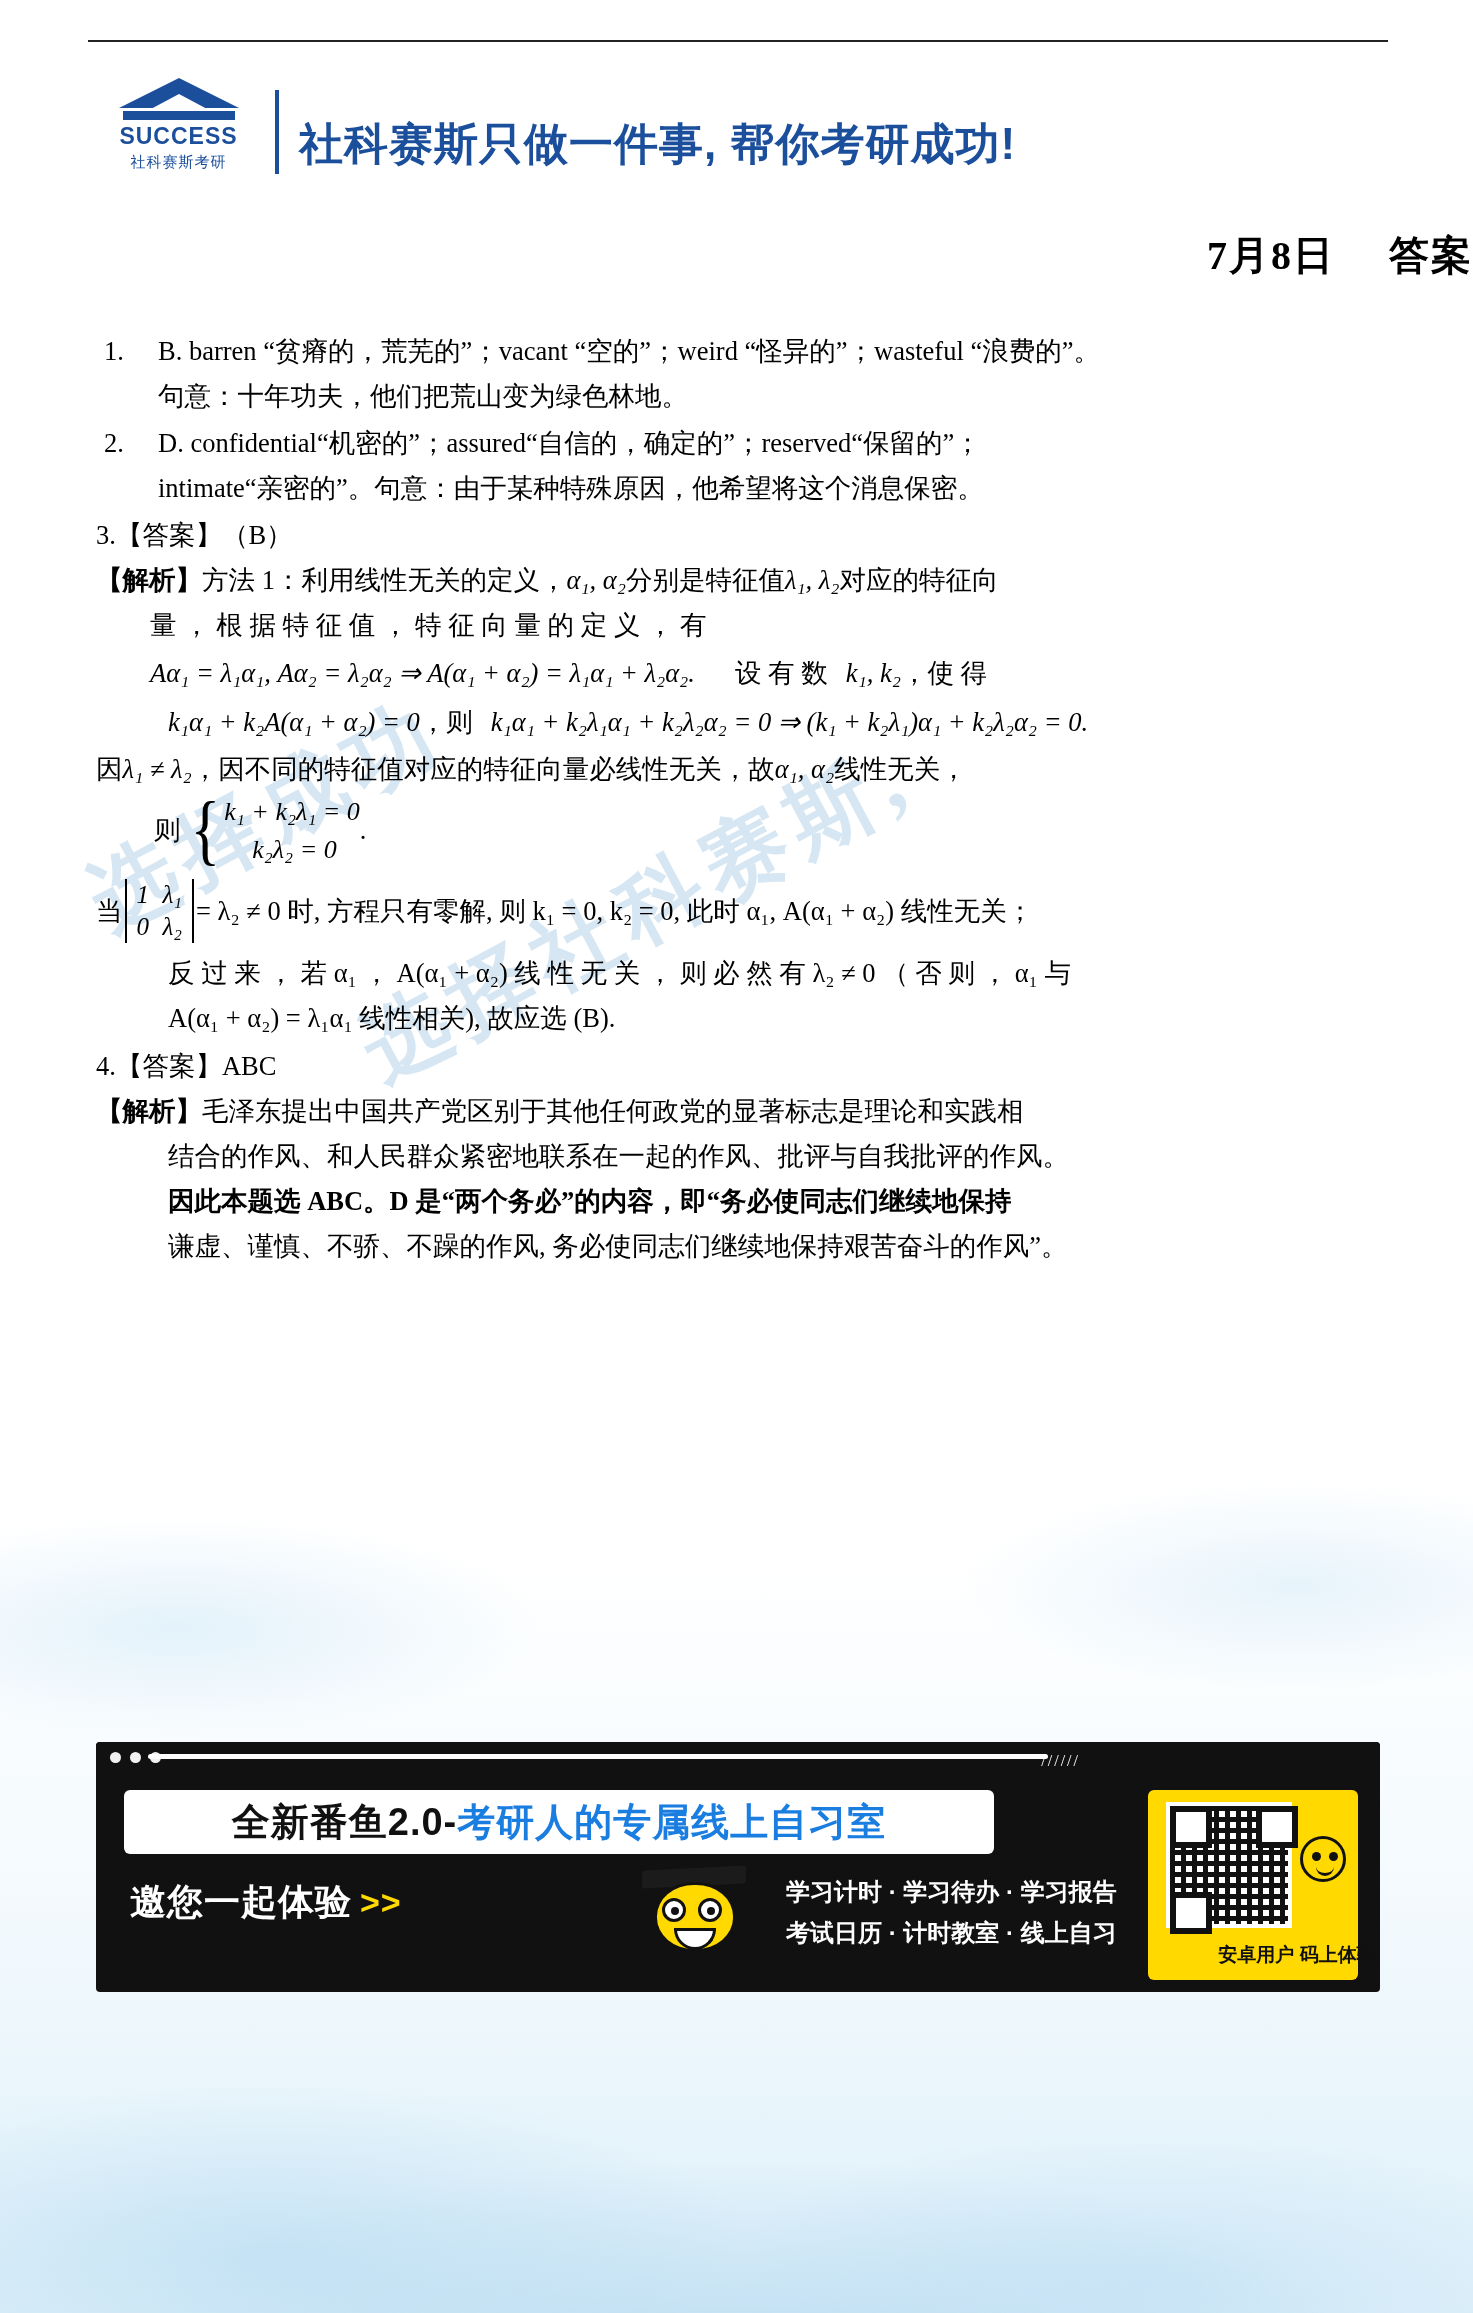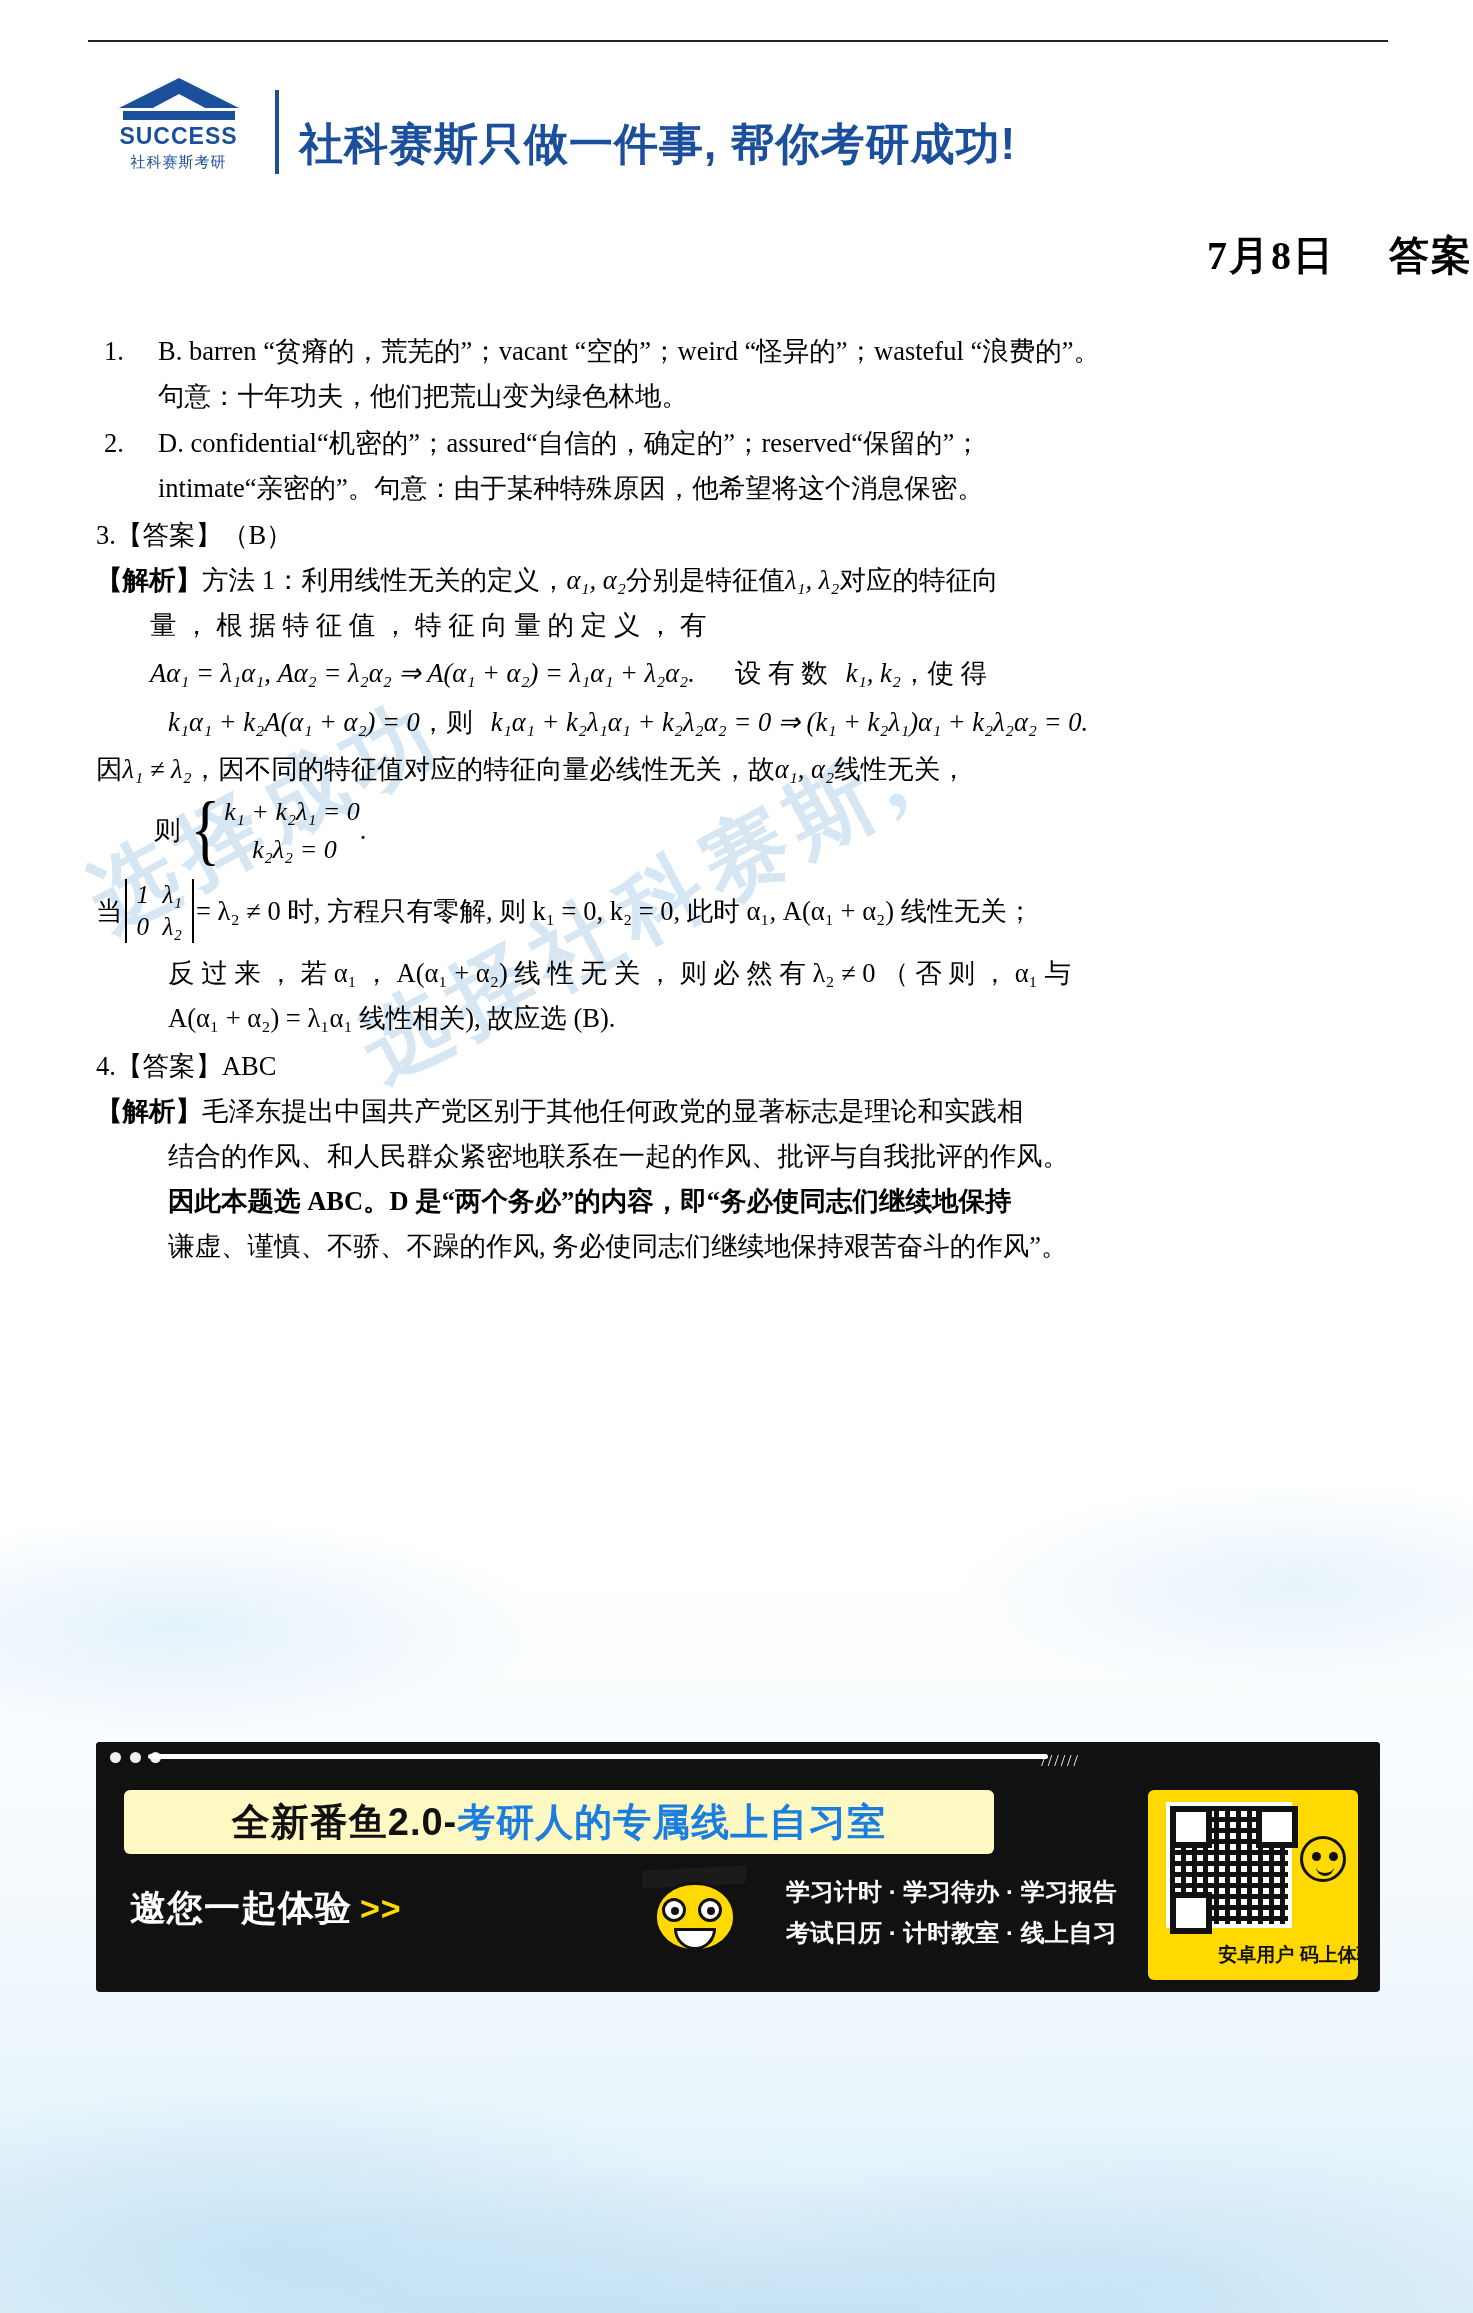"全新番鱼2.0-" .ad-headline { background: #fef9c3 -> #ffffff }
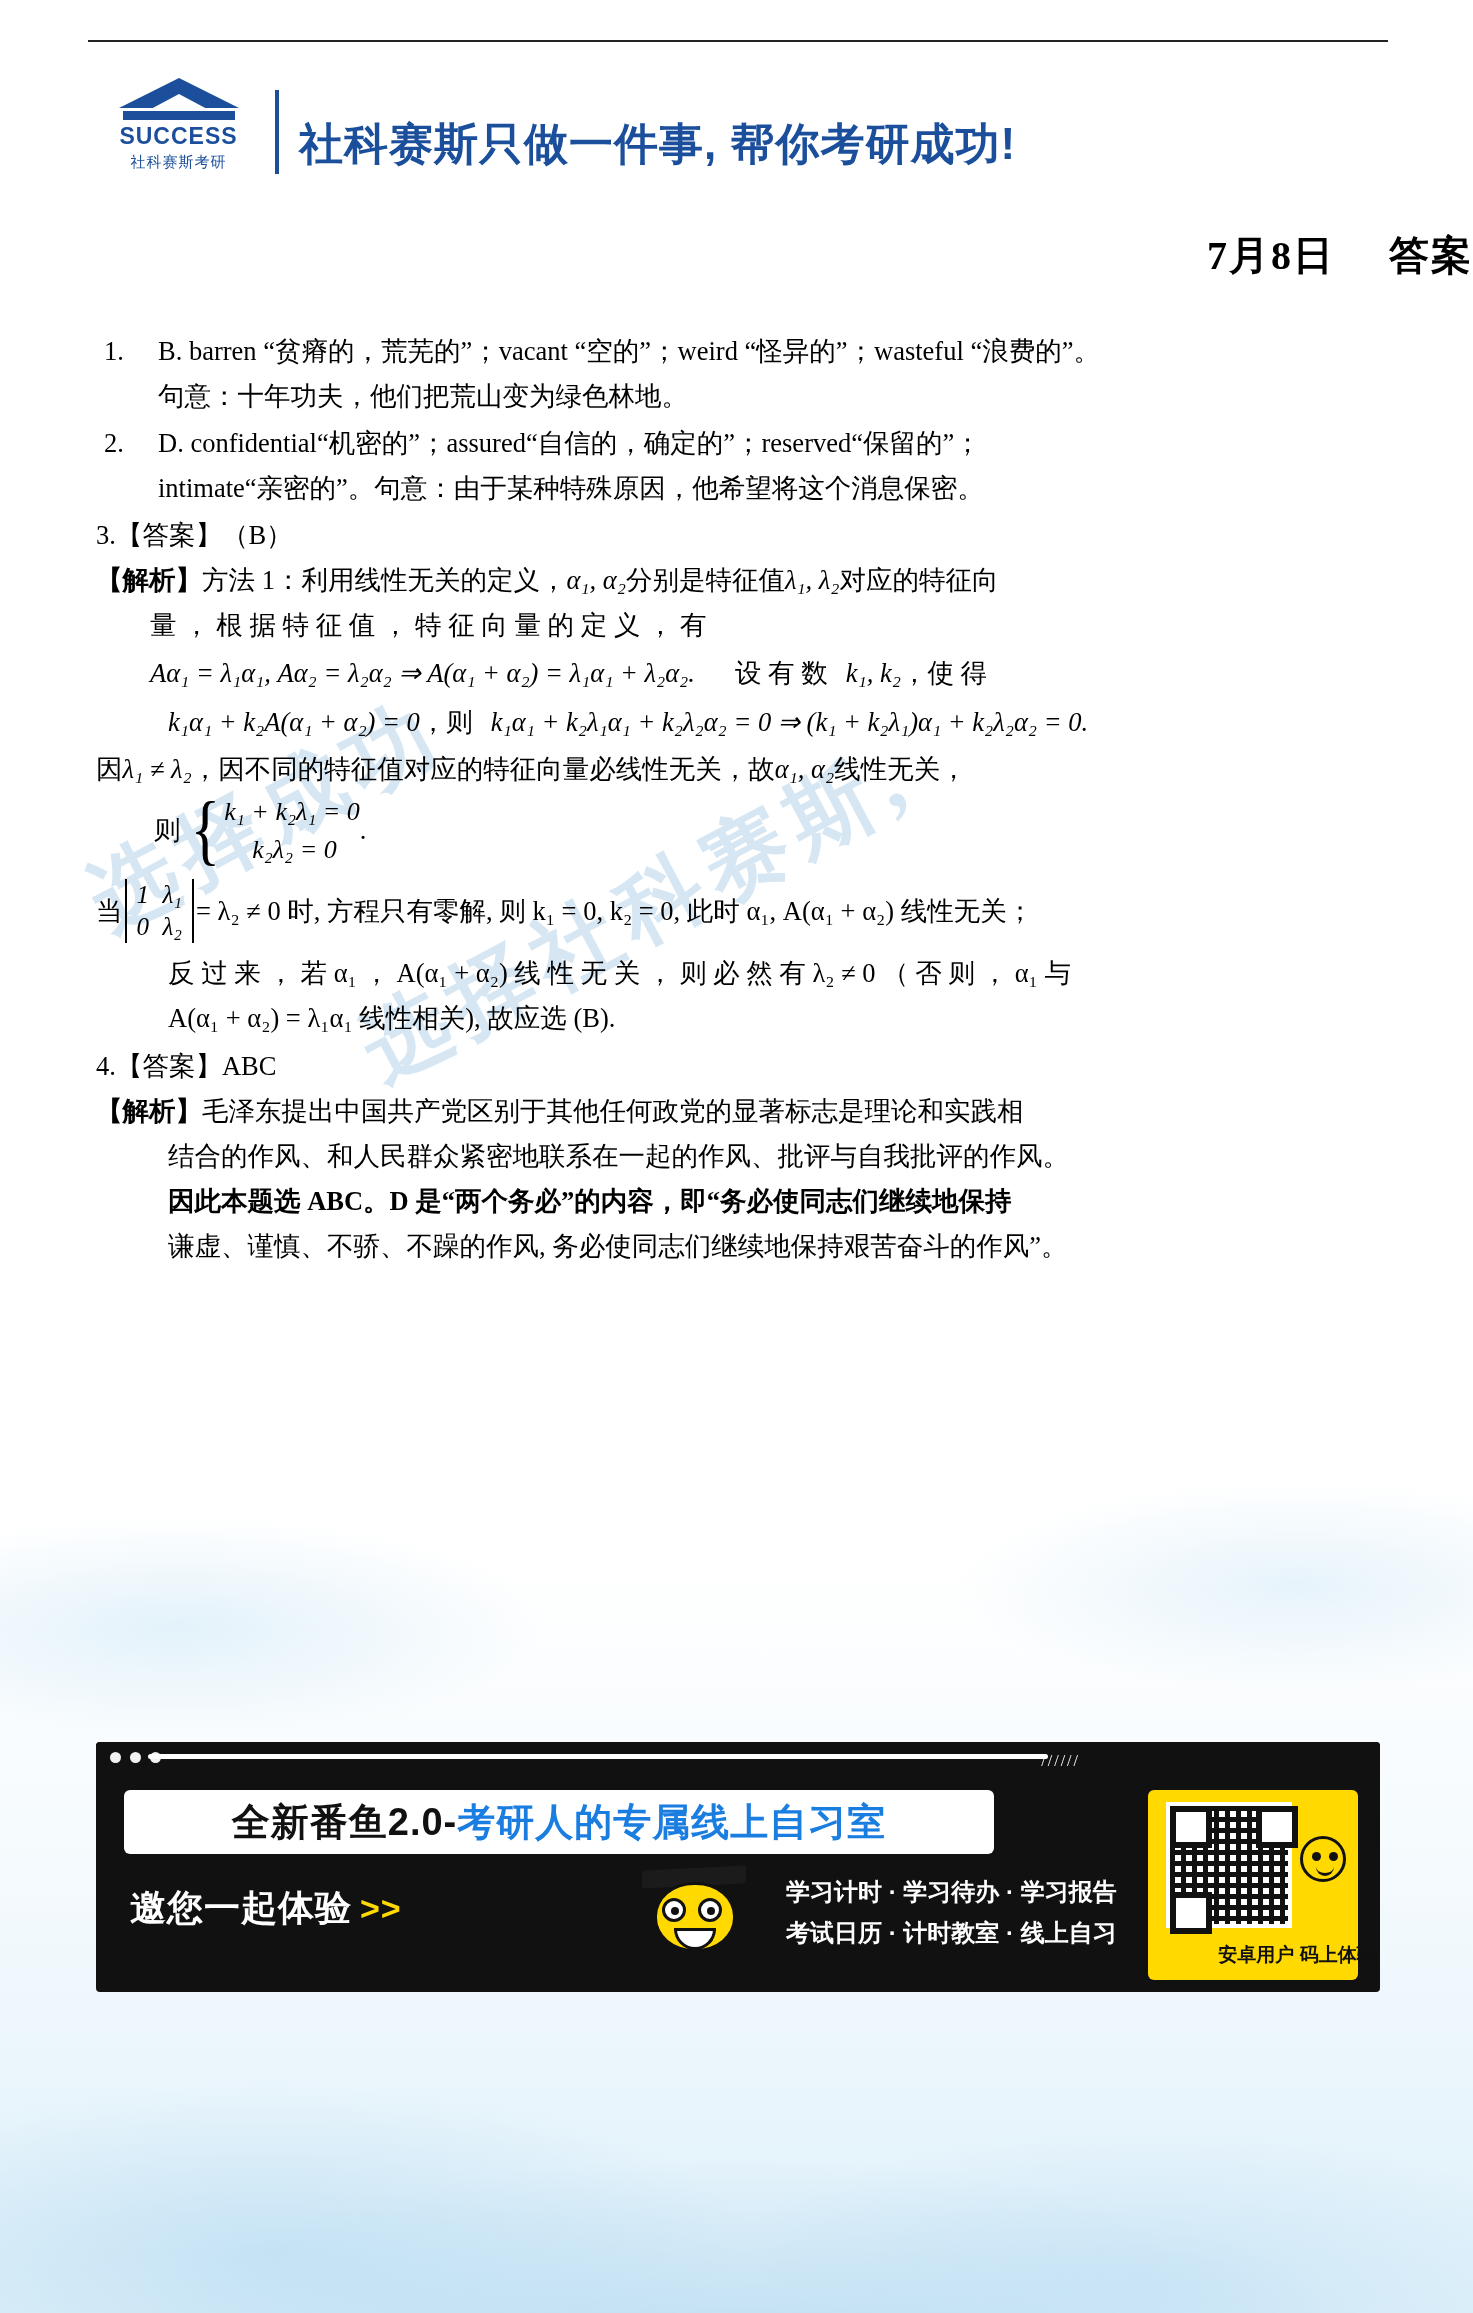"邀您一起体验 >>" .ad-sub { top: 112px -> 106px }
